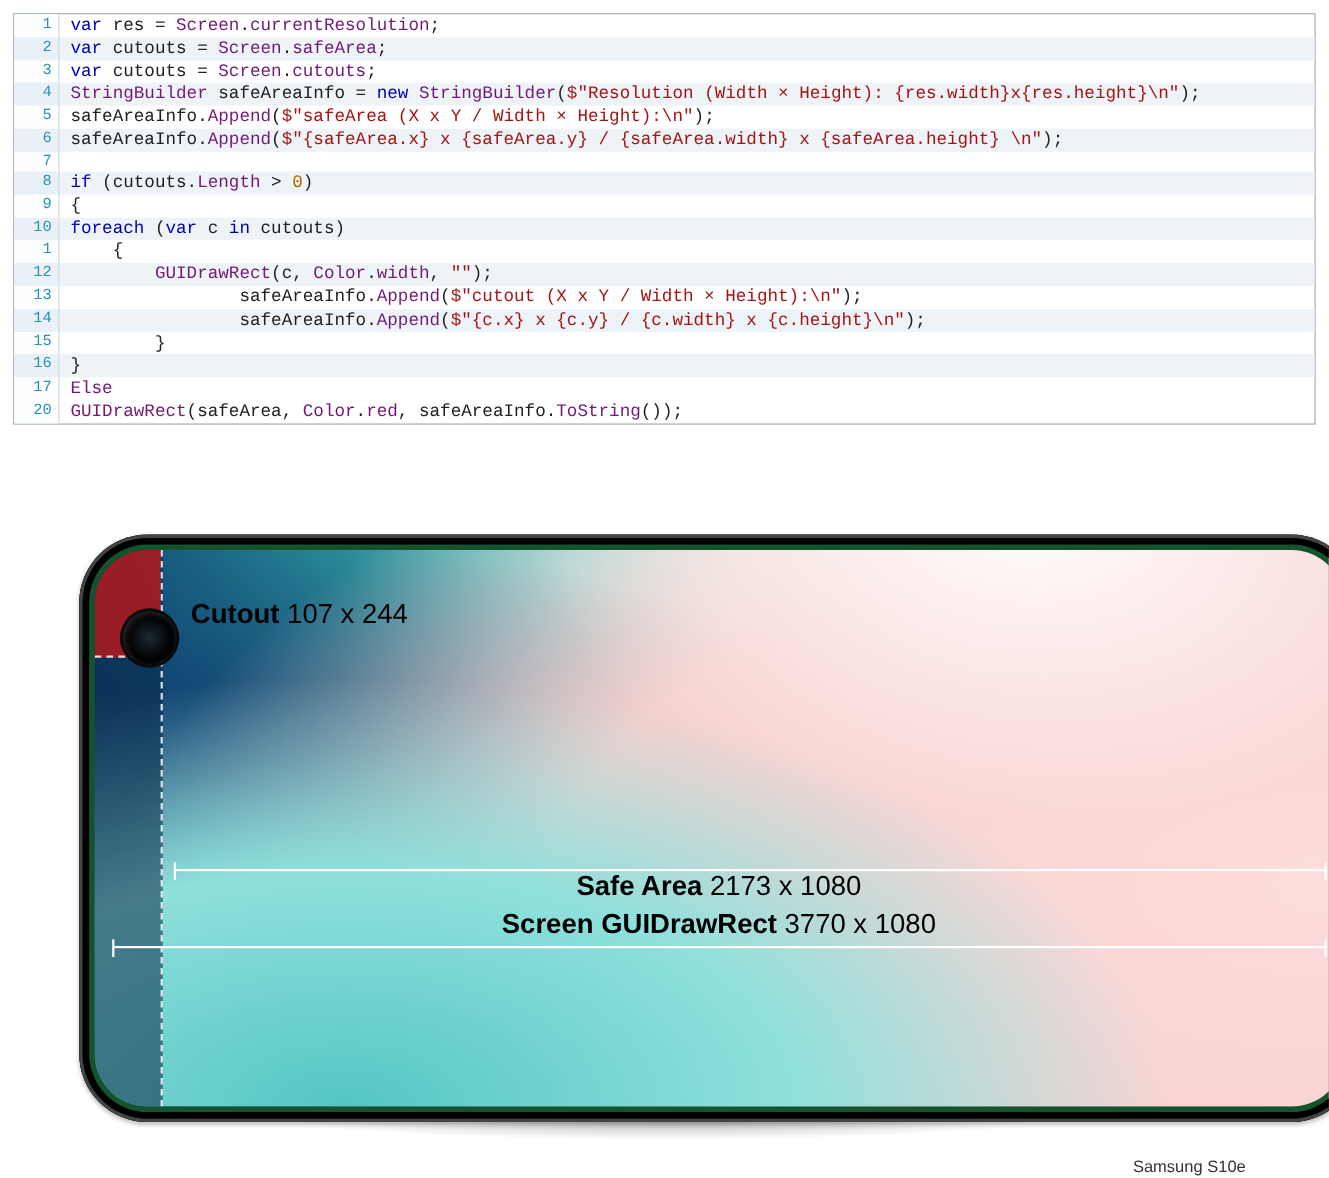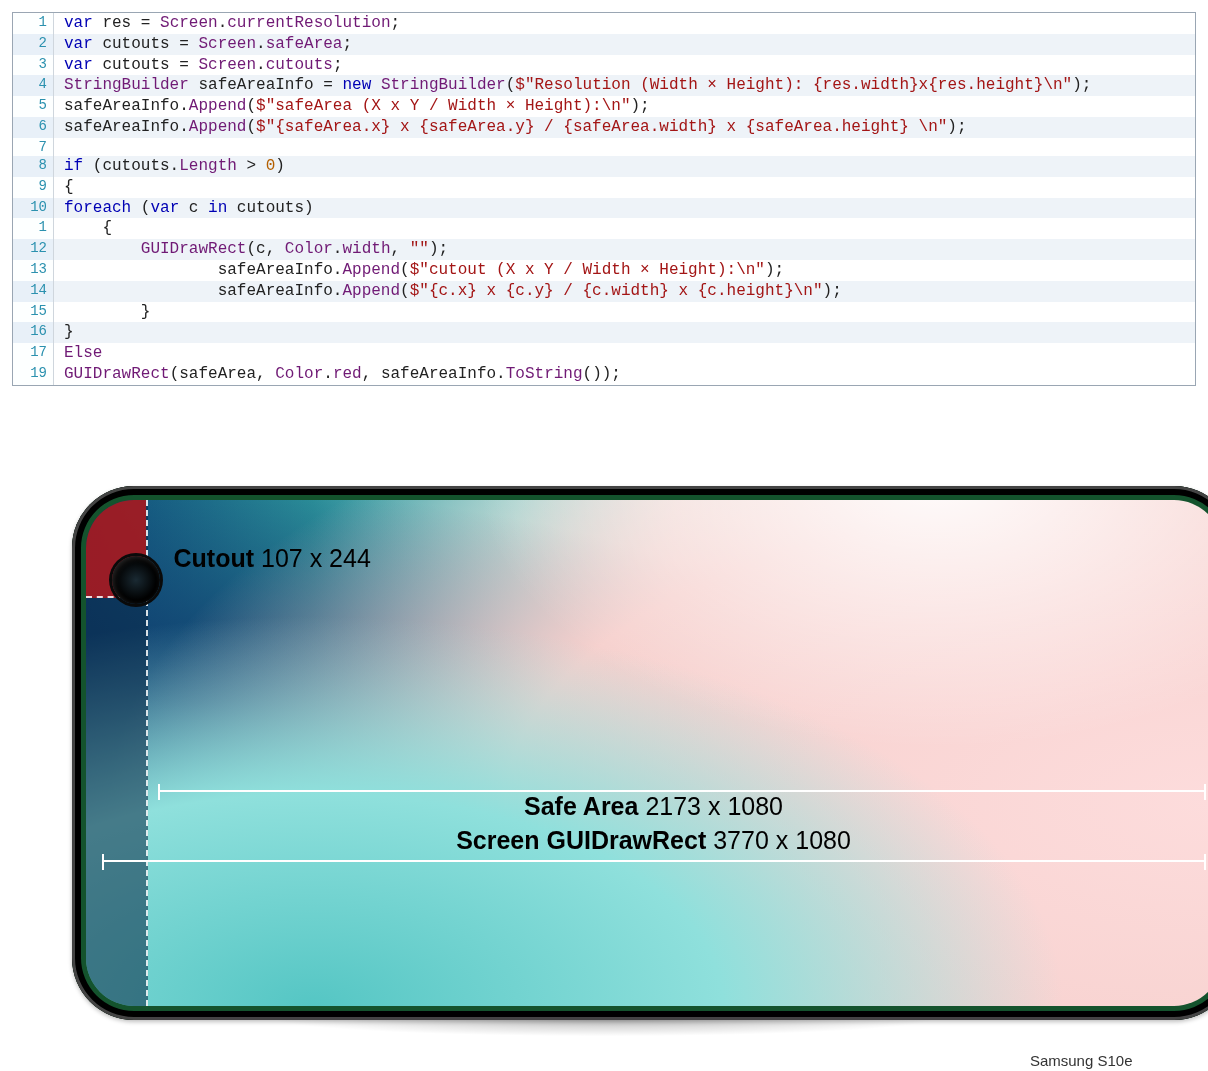"19" div.gutter { text: 19 -> 20 }
